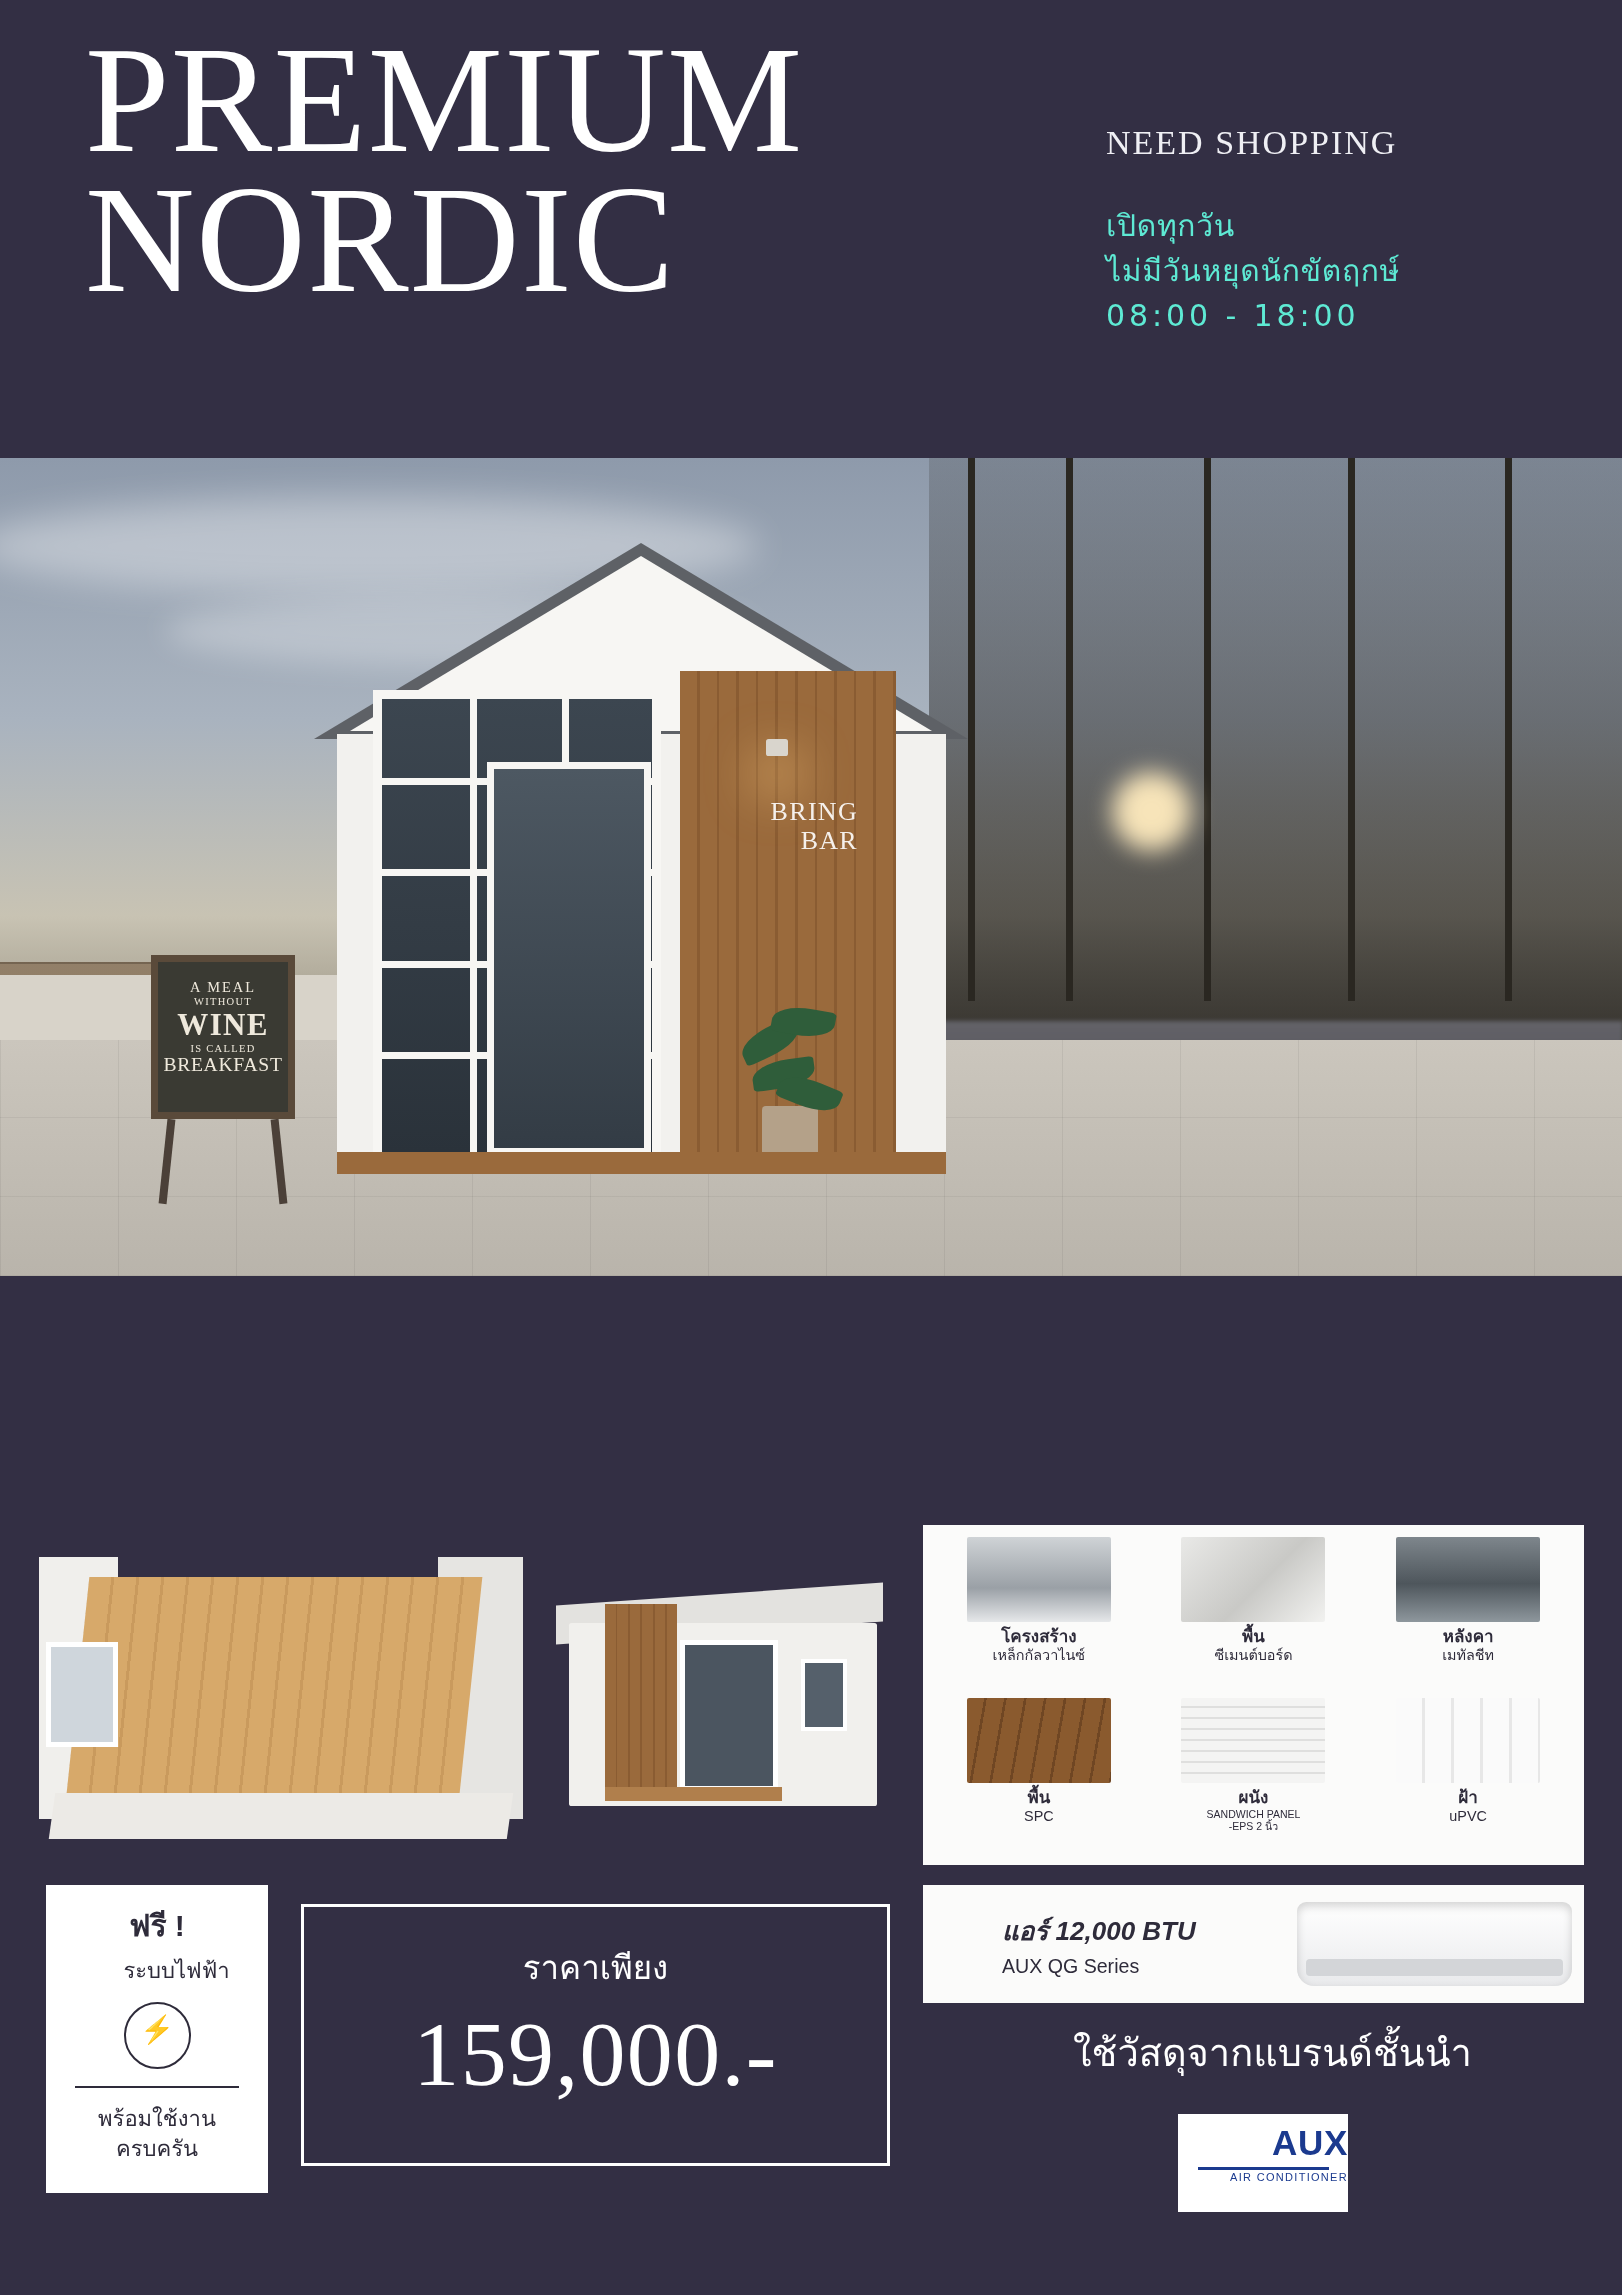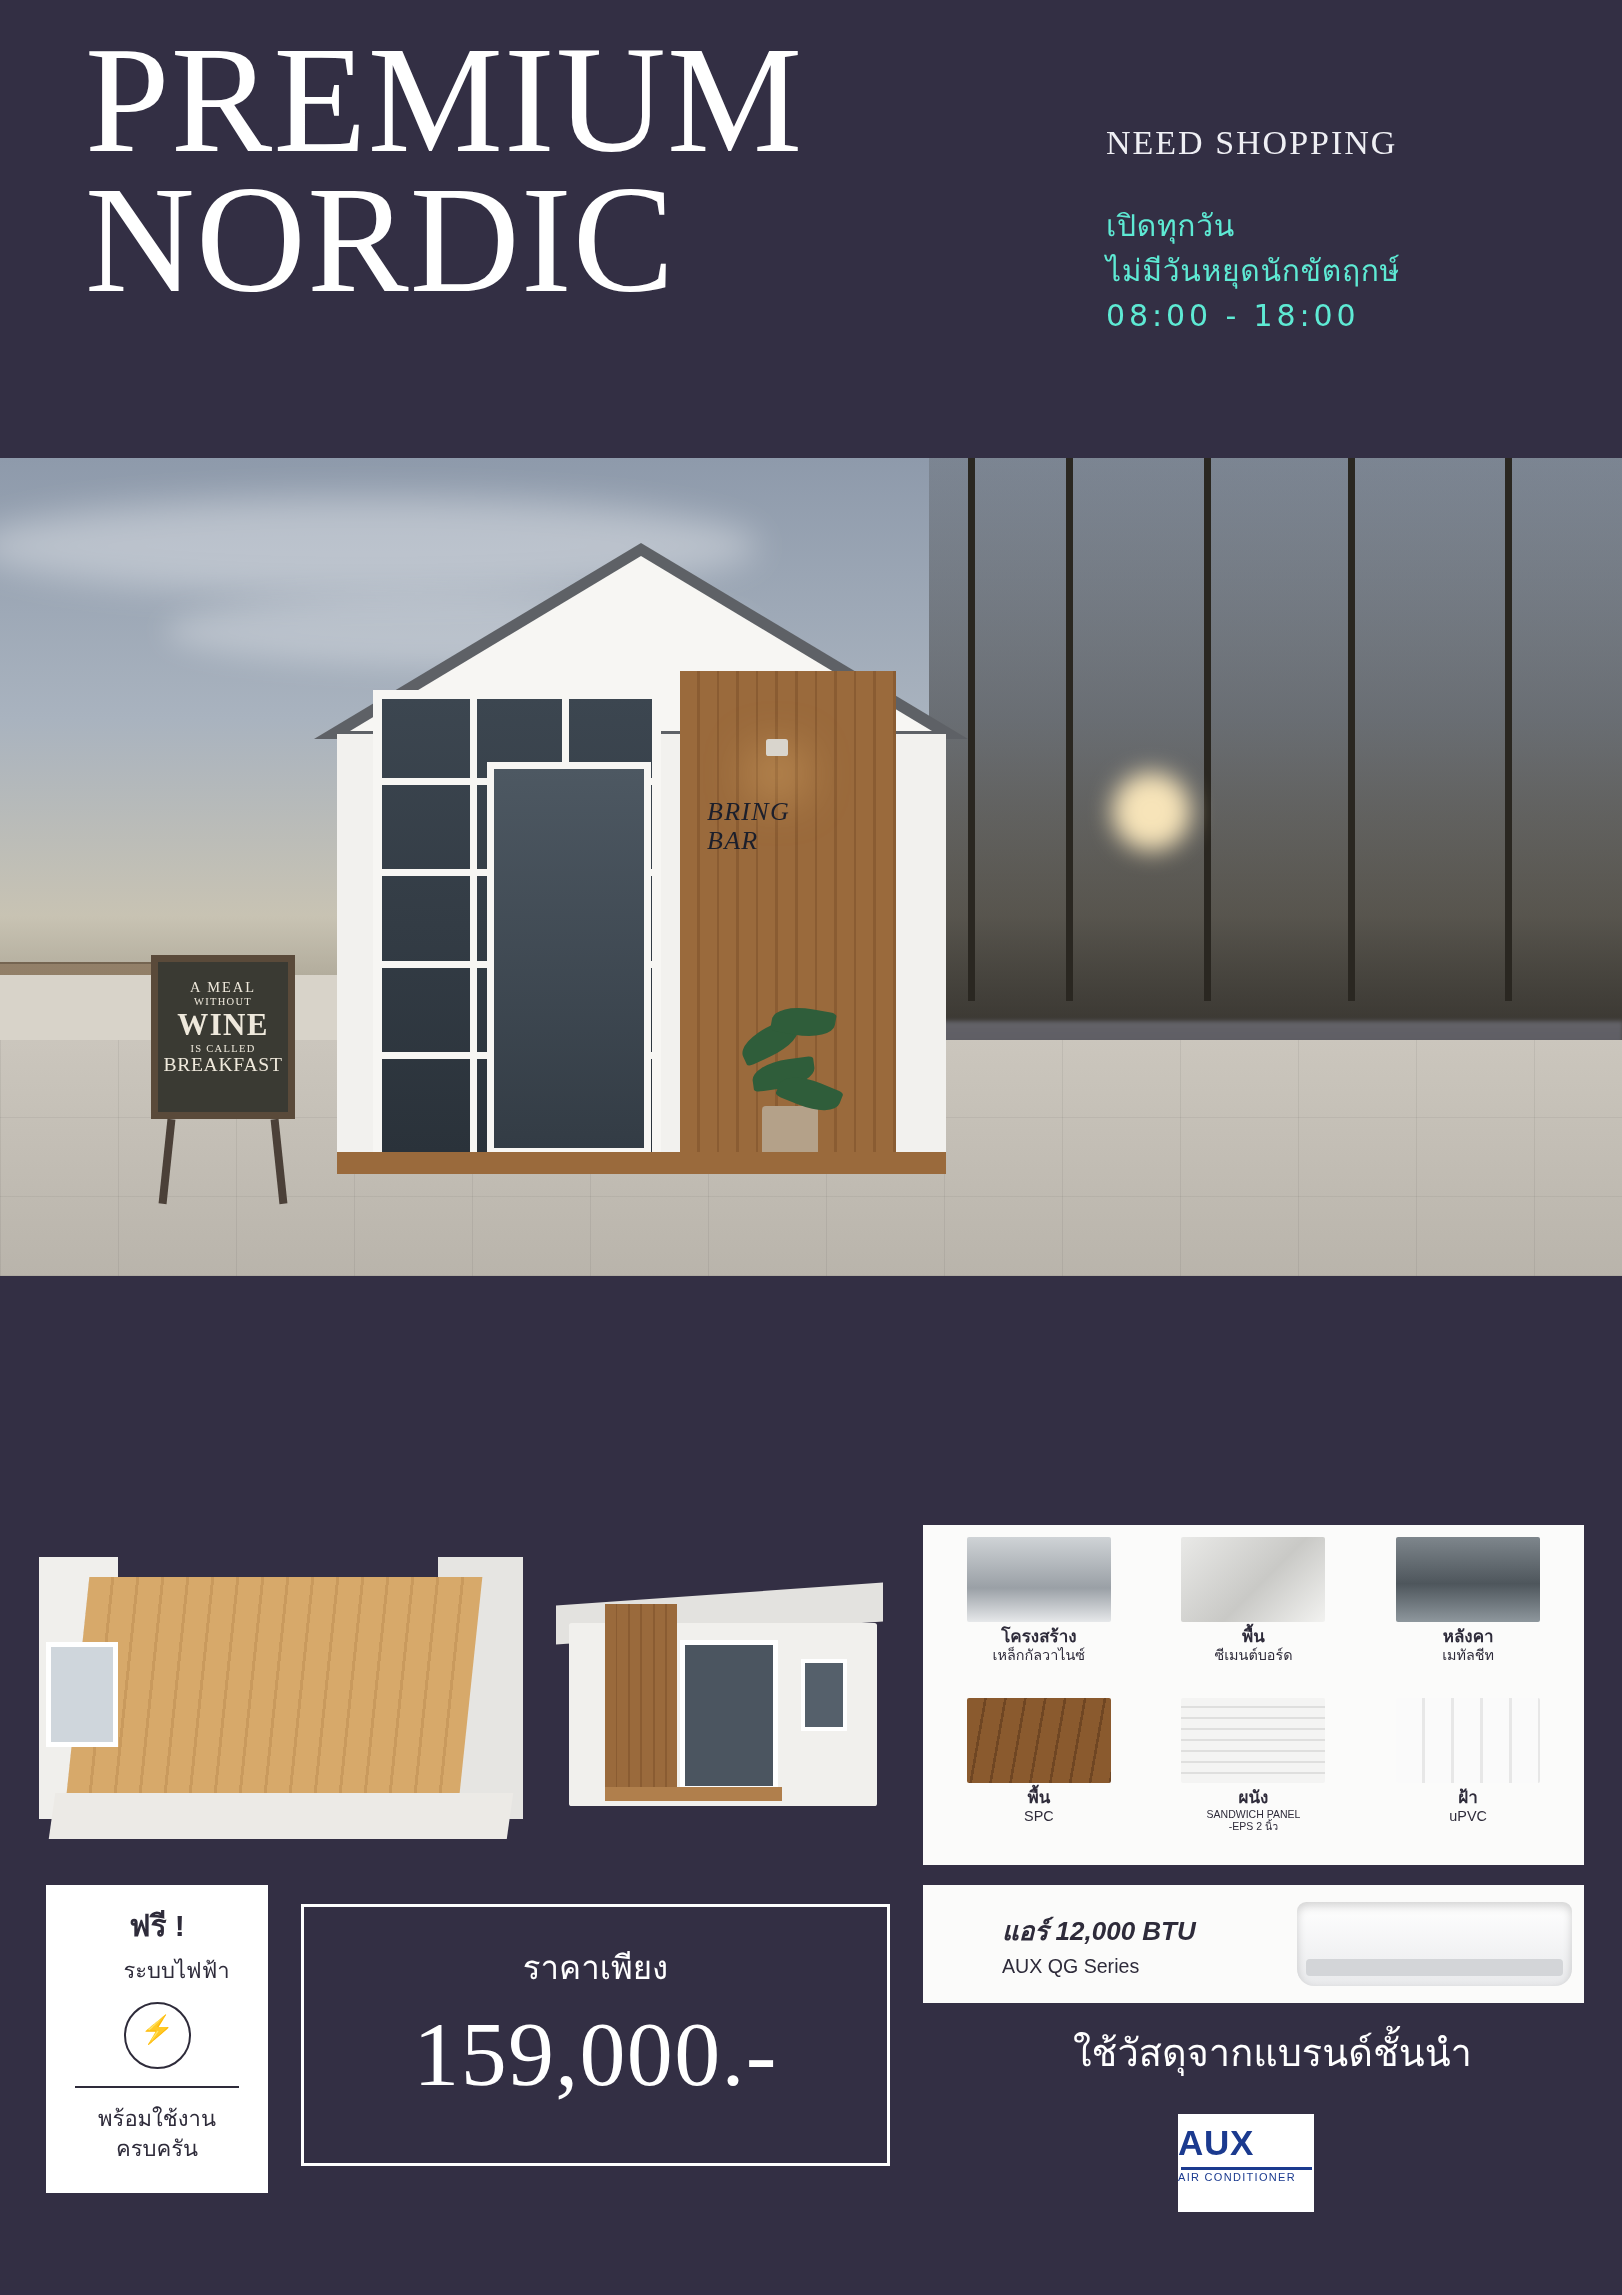"BRING" .signboard { color: #0f172a -> #ffffff; font-style: italic -> none; text-align: left -> right }
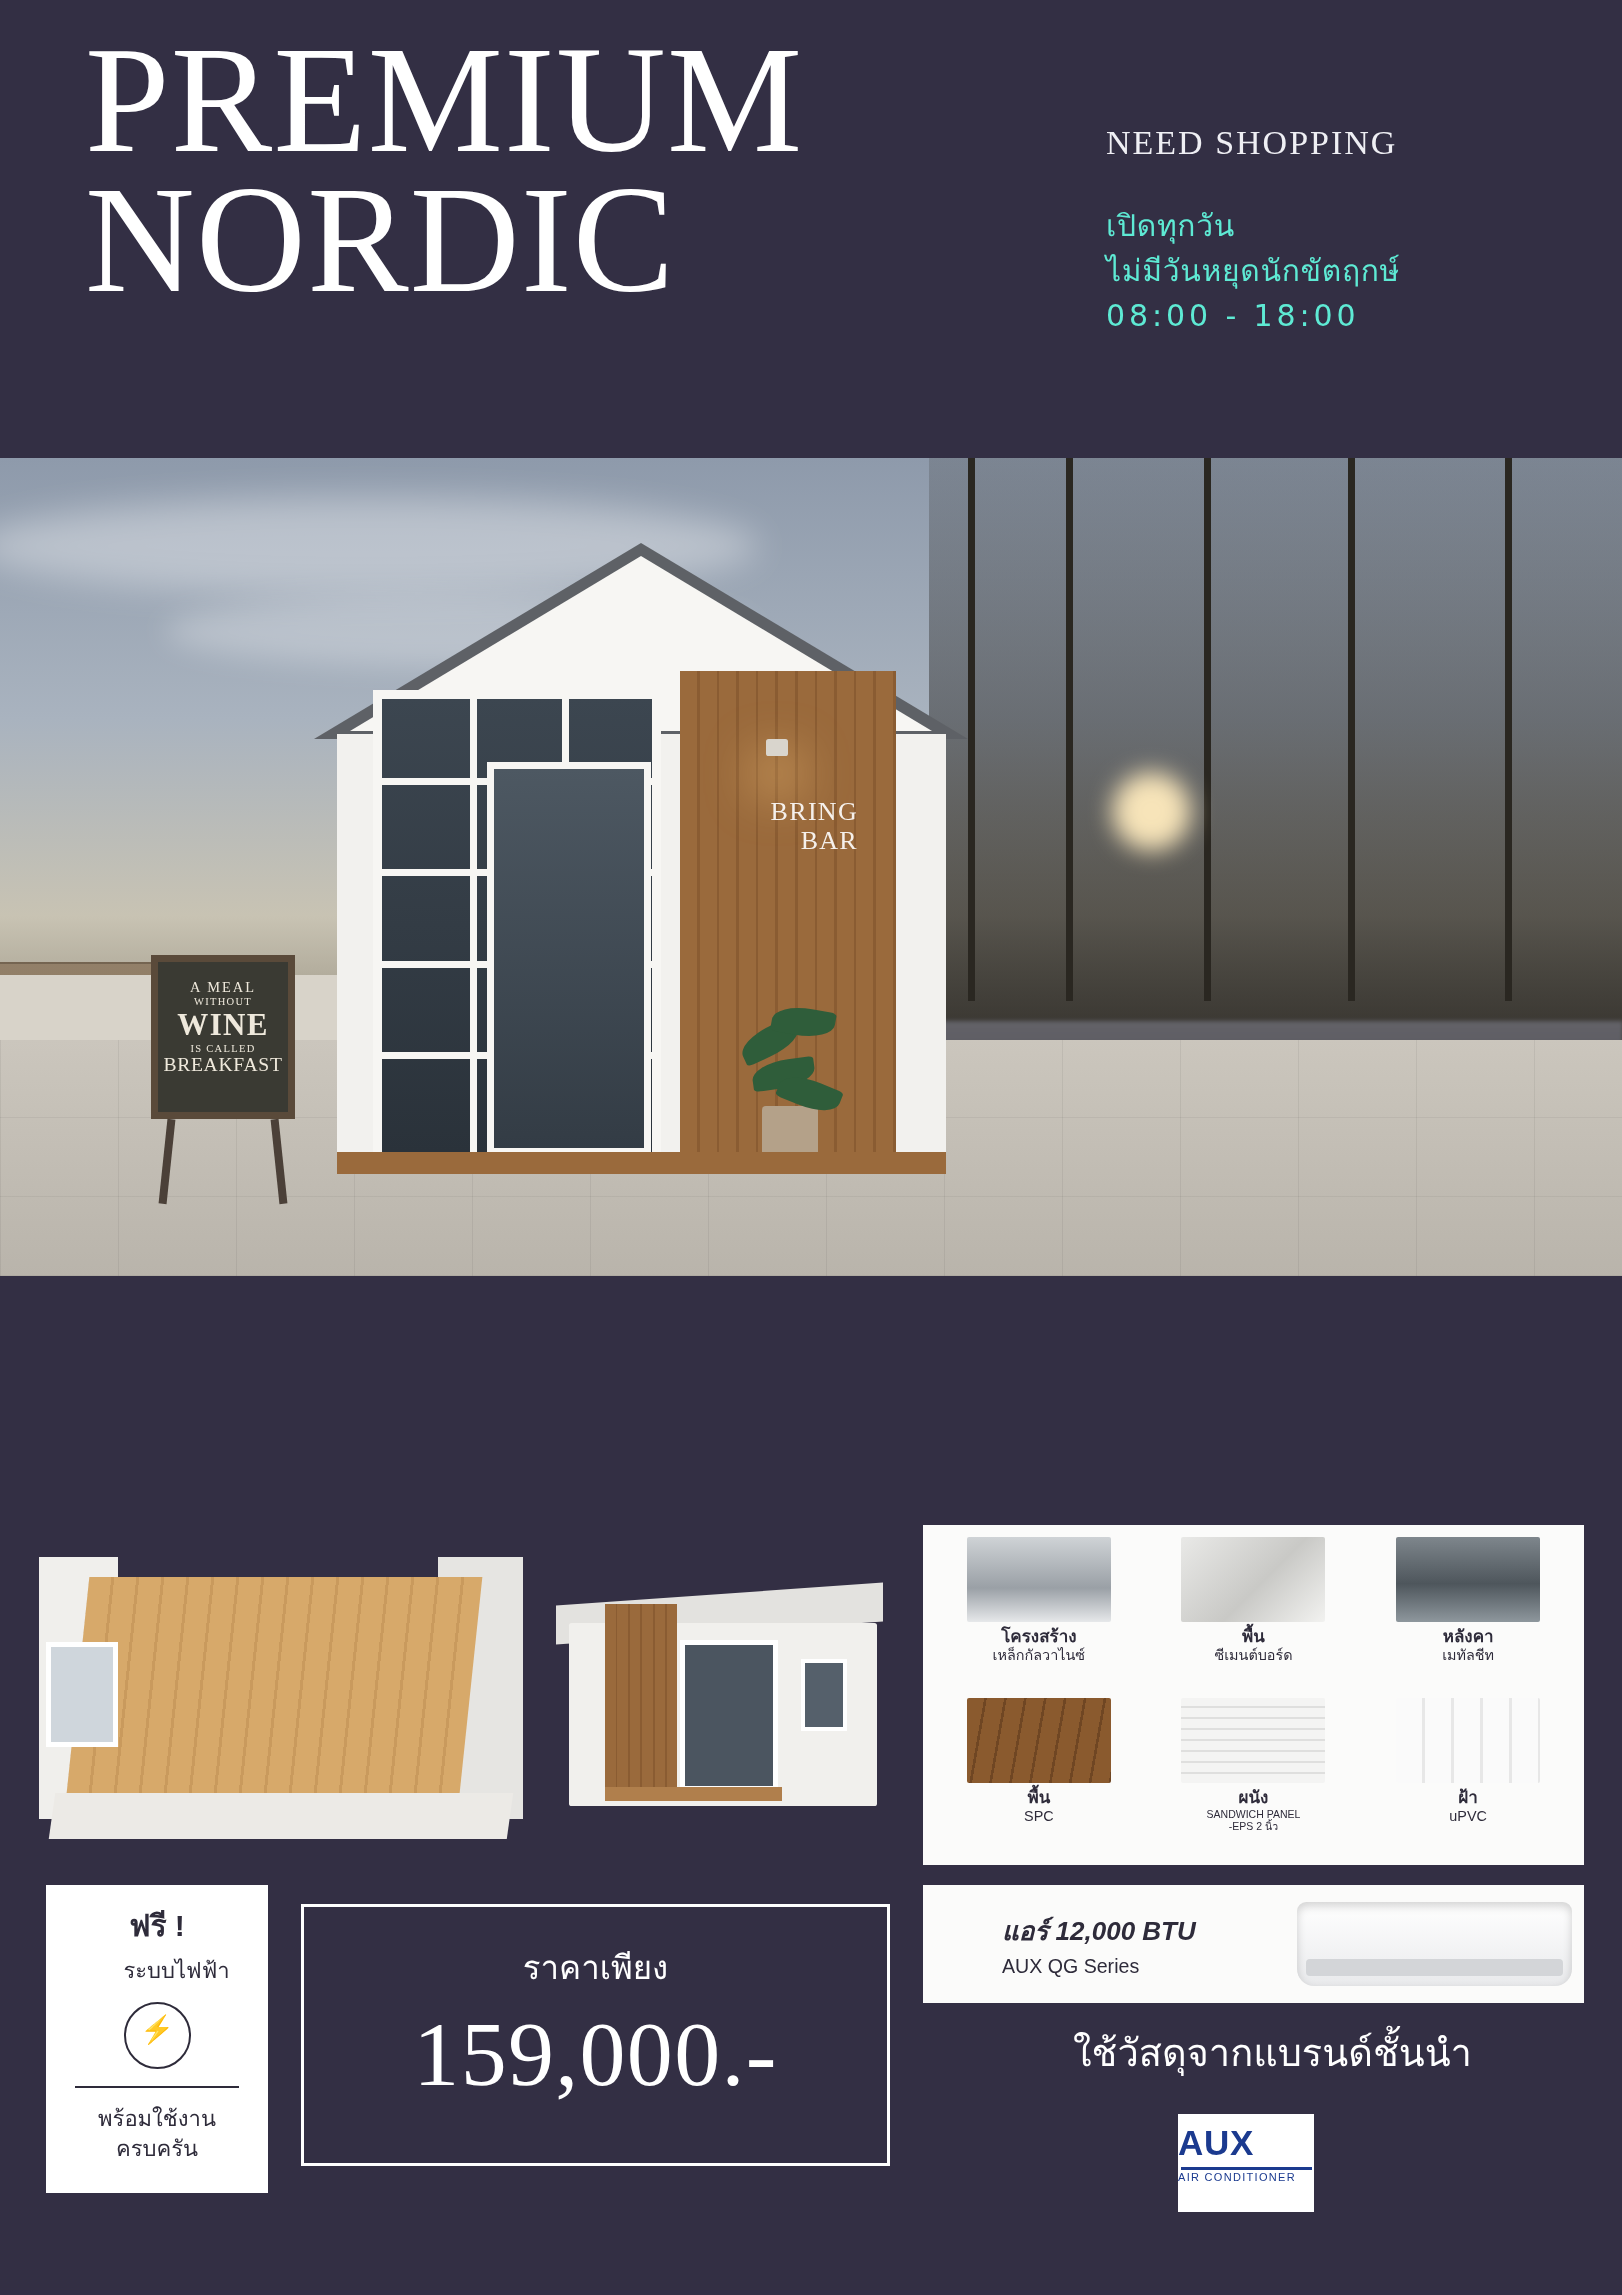"AUX" .auxlogo { text-align: left -> right; width: 136px -> 170px }
